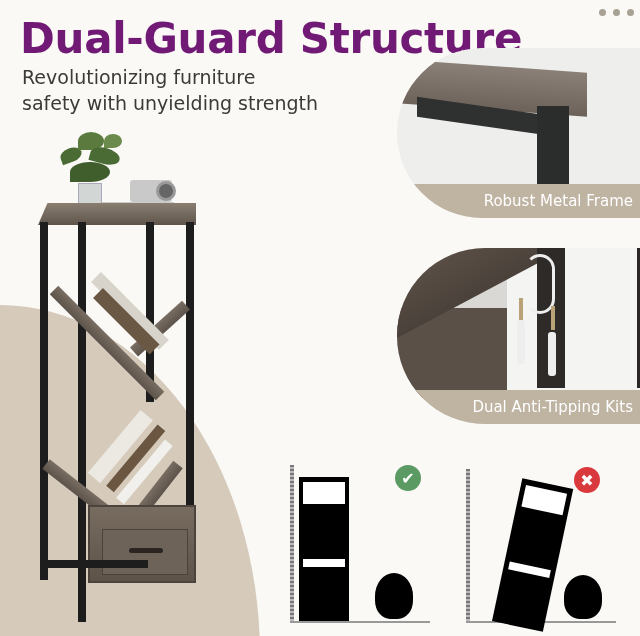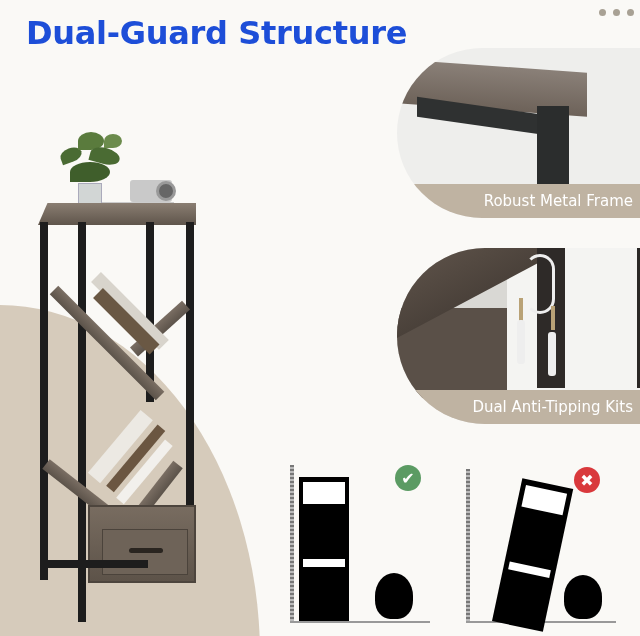"Dual-Guard Structure" .title { color: #1d4ed8 -> #701a75; font-size: 32px -> 42px; left: 26px -> 20px }
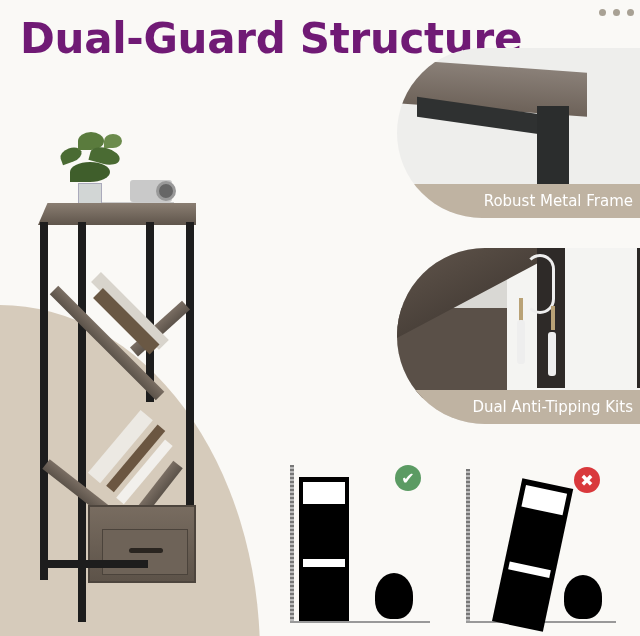"Revolutionizing furniture" div.subtitle { html: none -> <div> <div>Revolutionizing furniture</div> <div>safety with unyielding strength</div> </div> }
